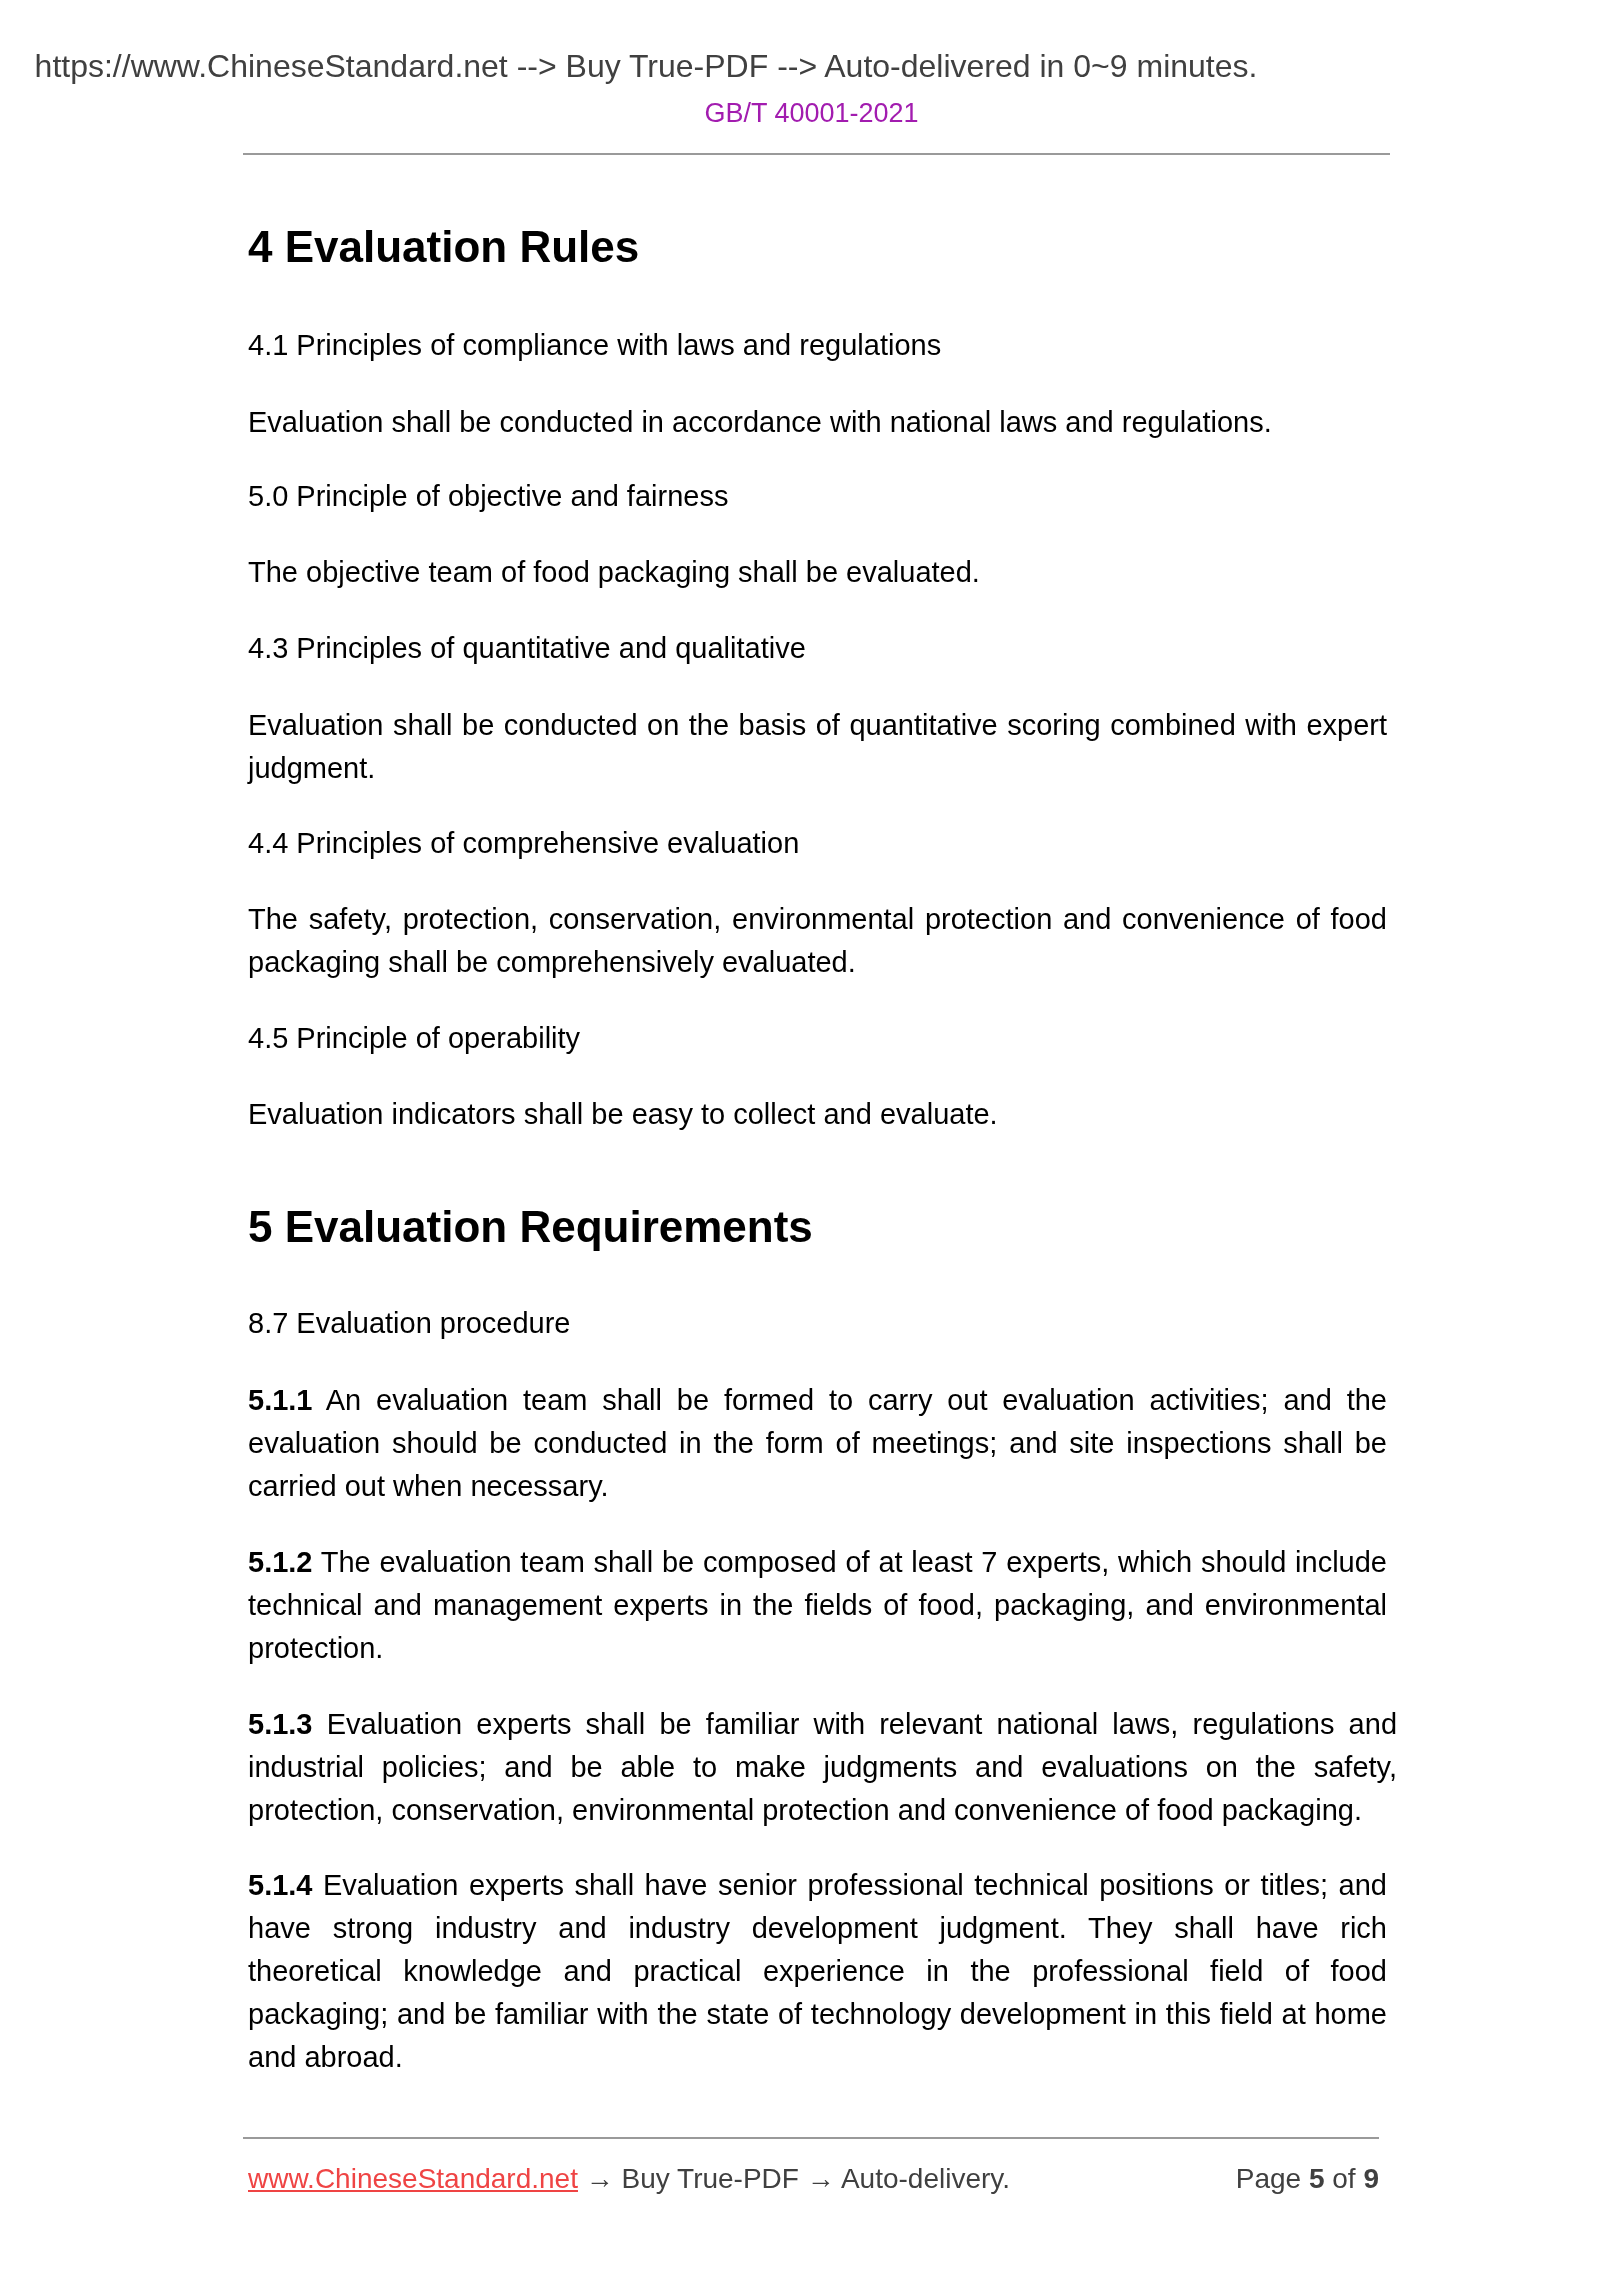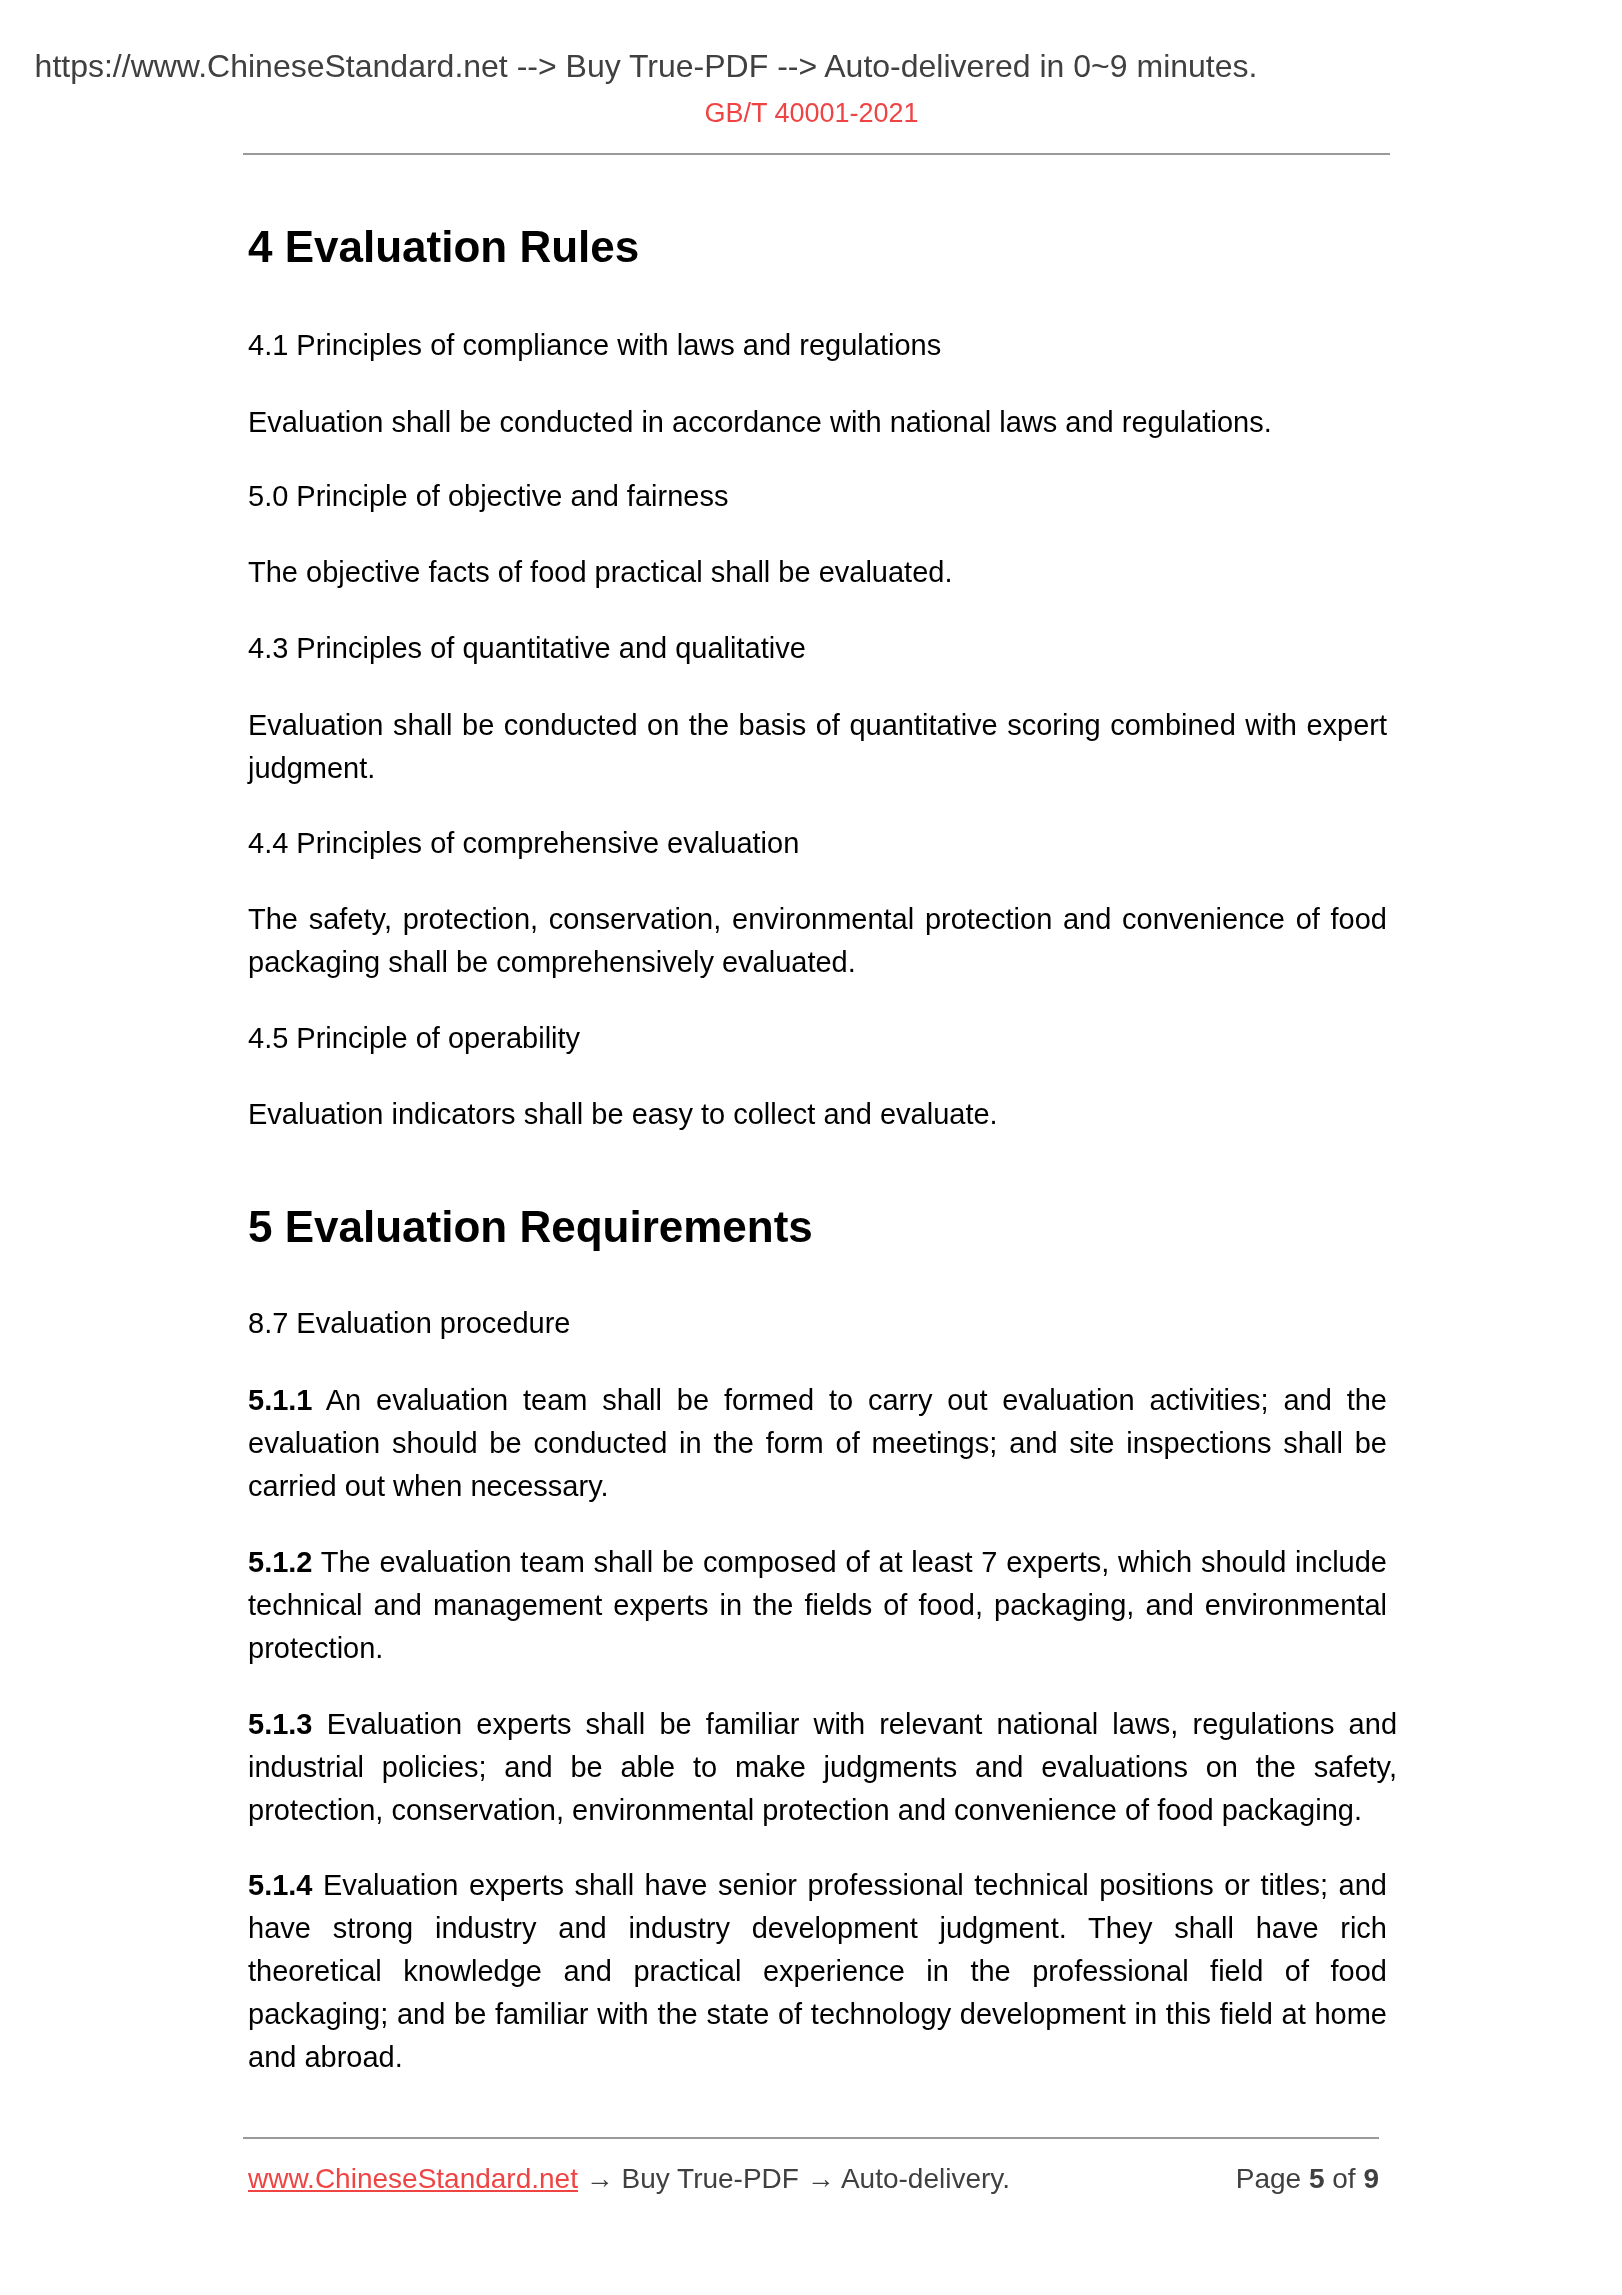"GB/T 40001-2021" .hdr2 { color: #ef4444 -> #a21caf }
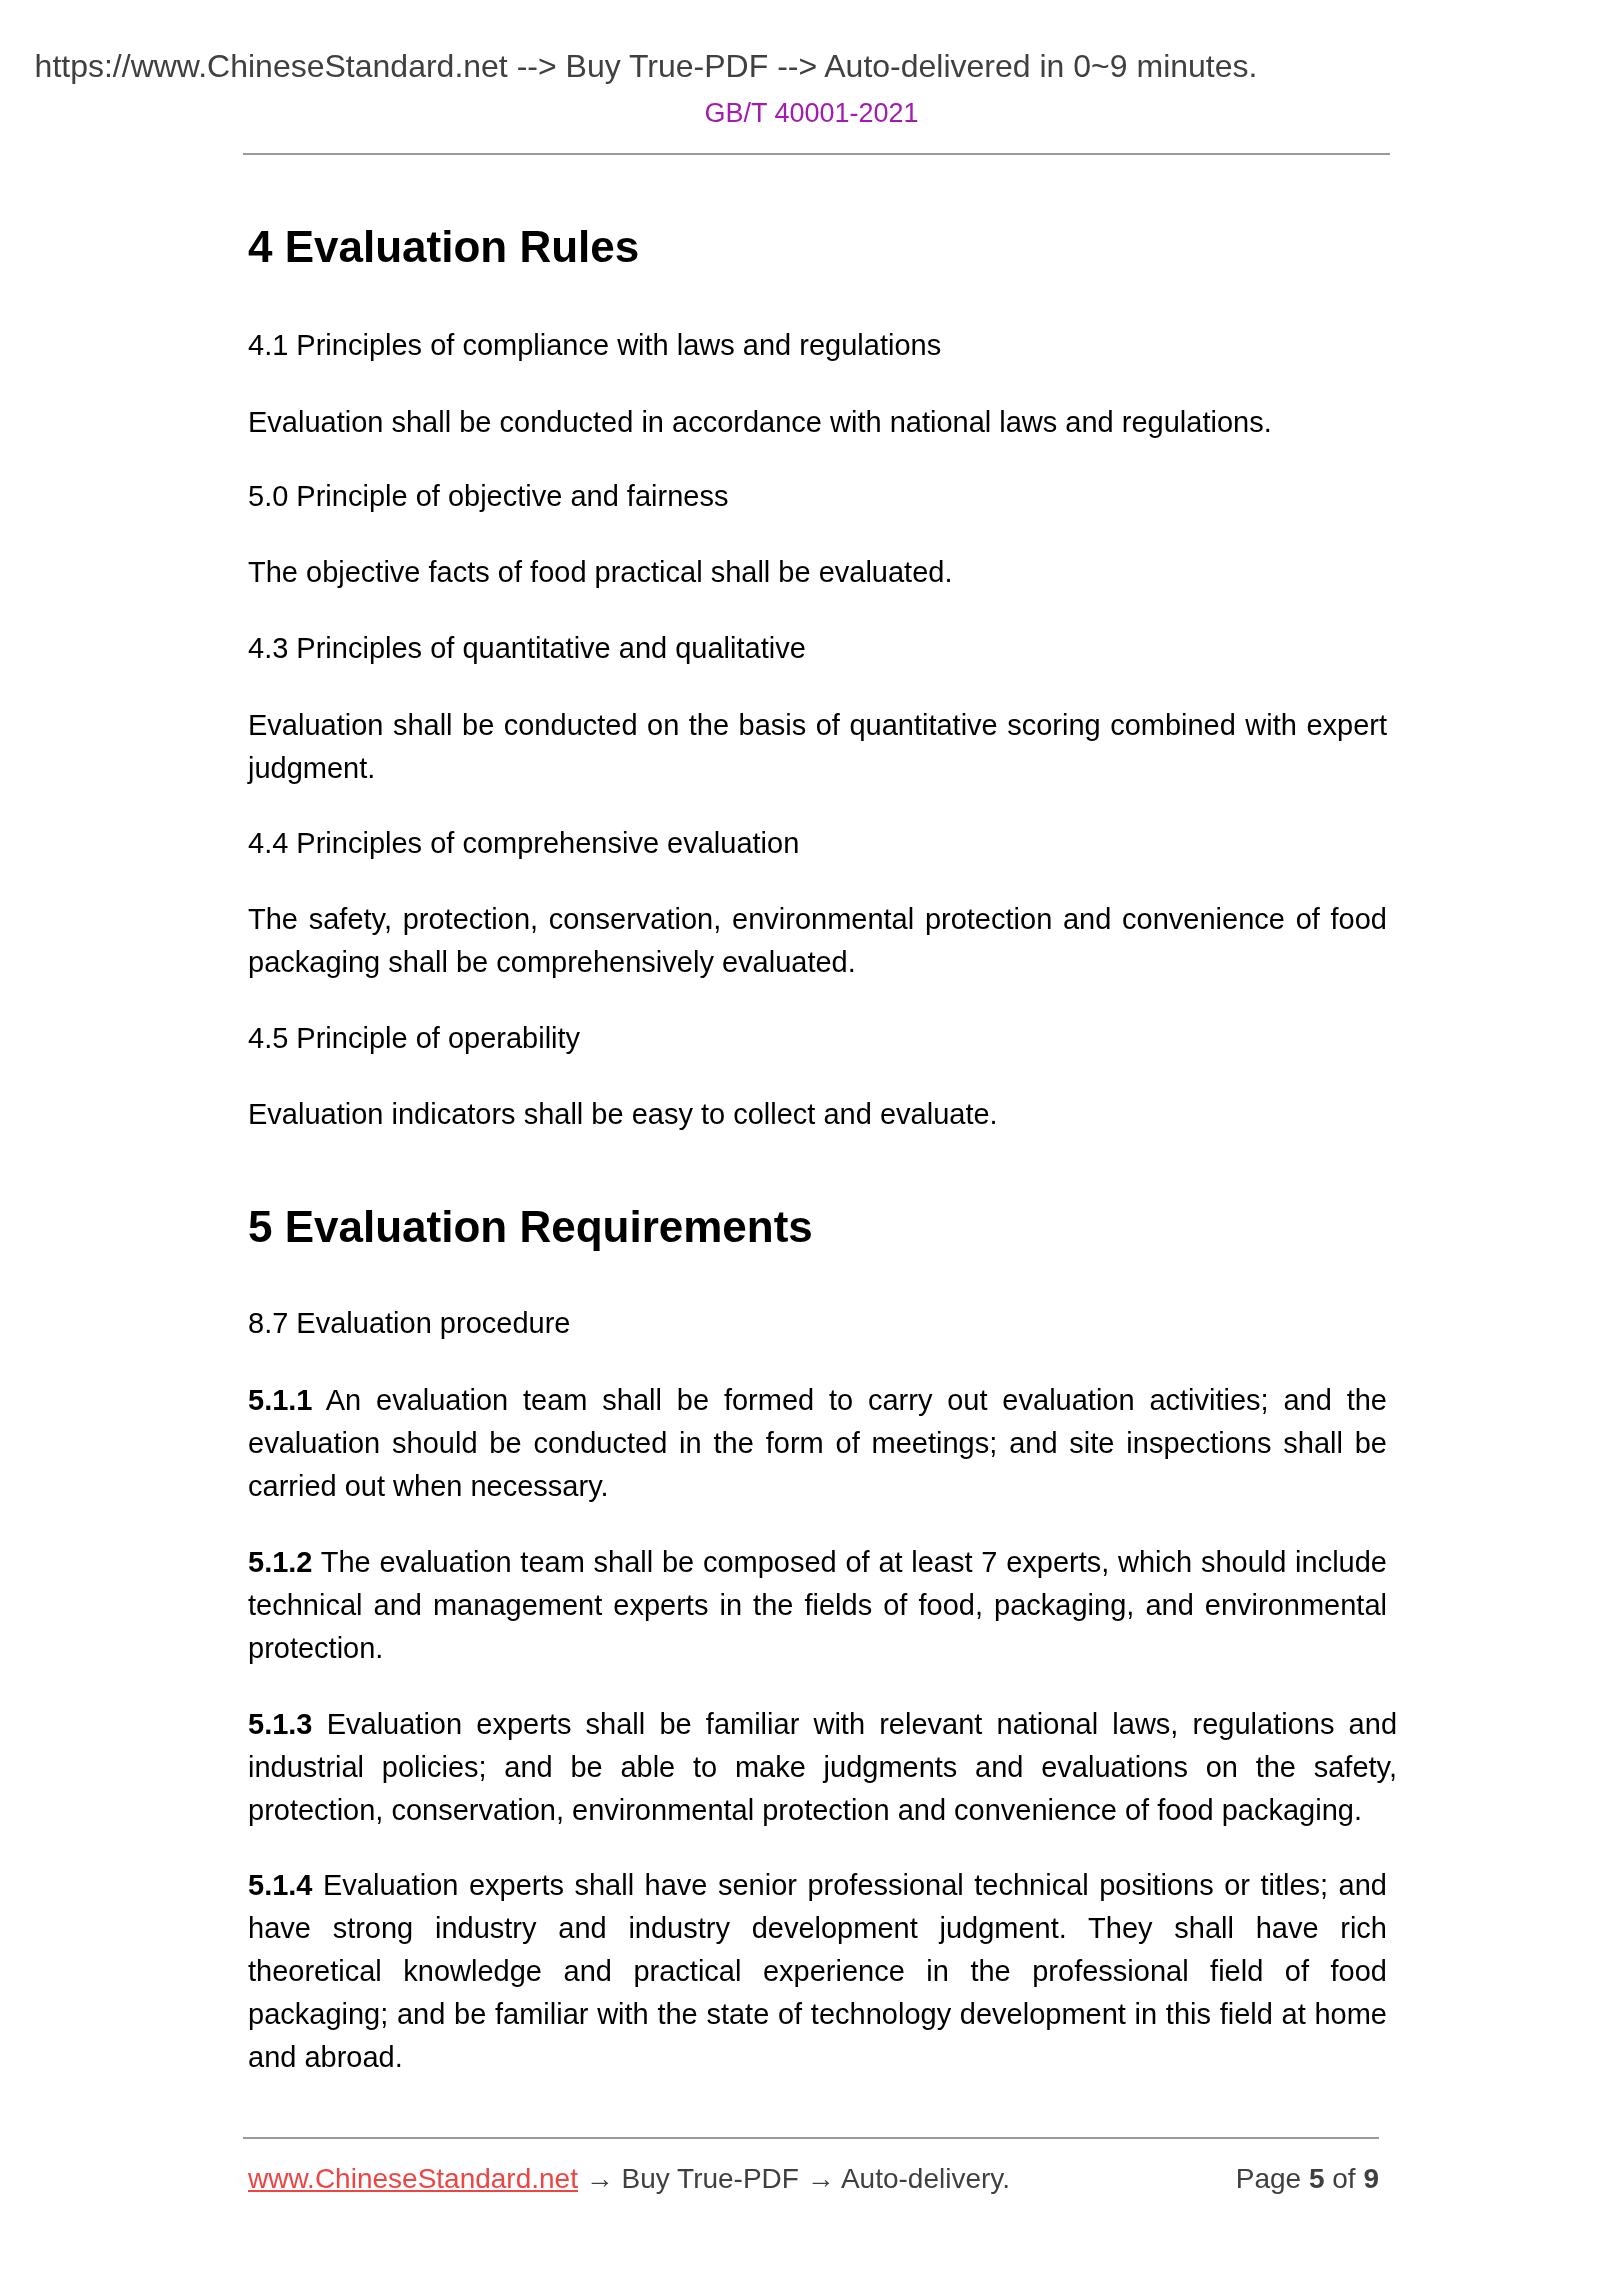"The objective facts of food" div.el { text: facts of food practical -> team of food packaging }
